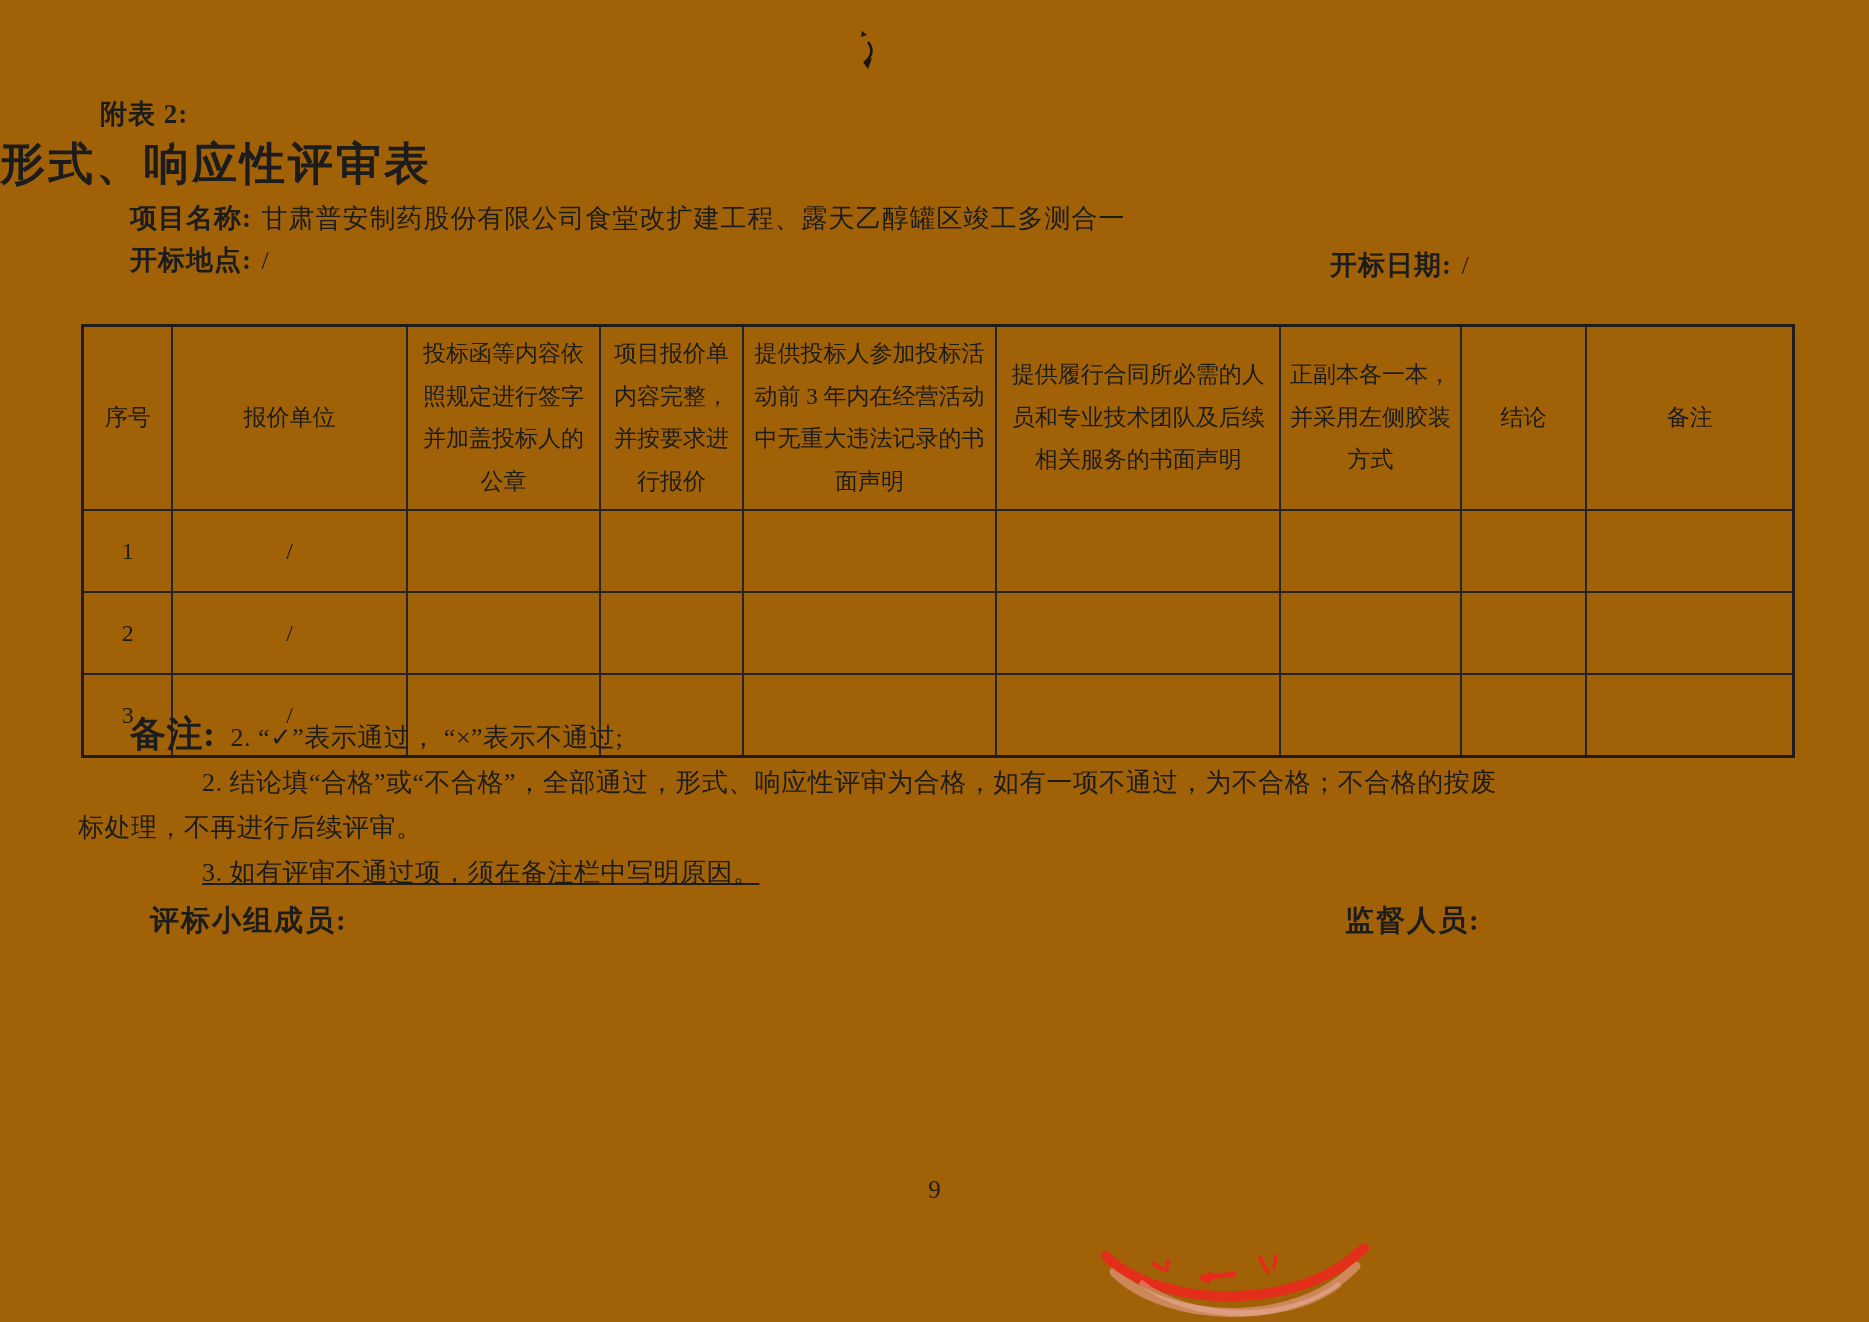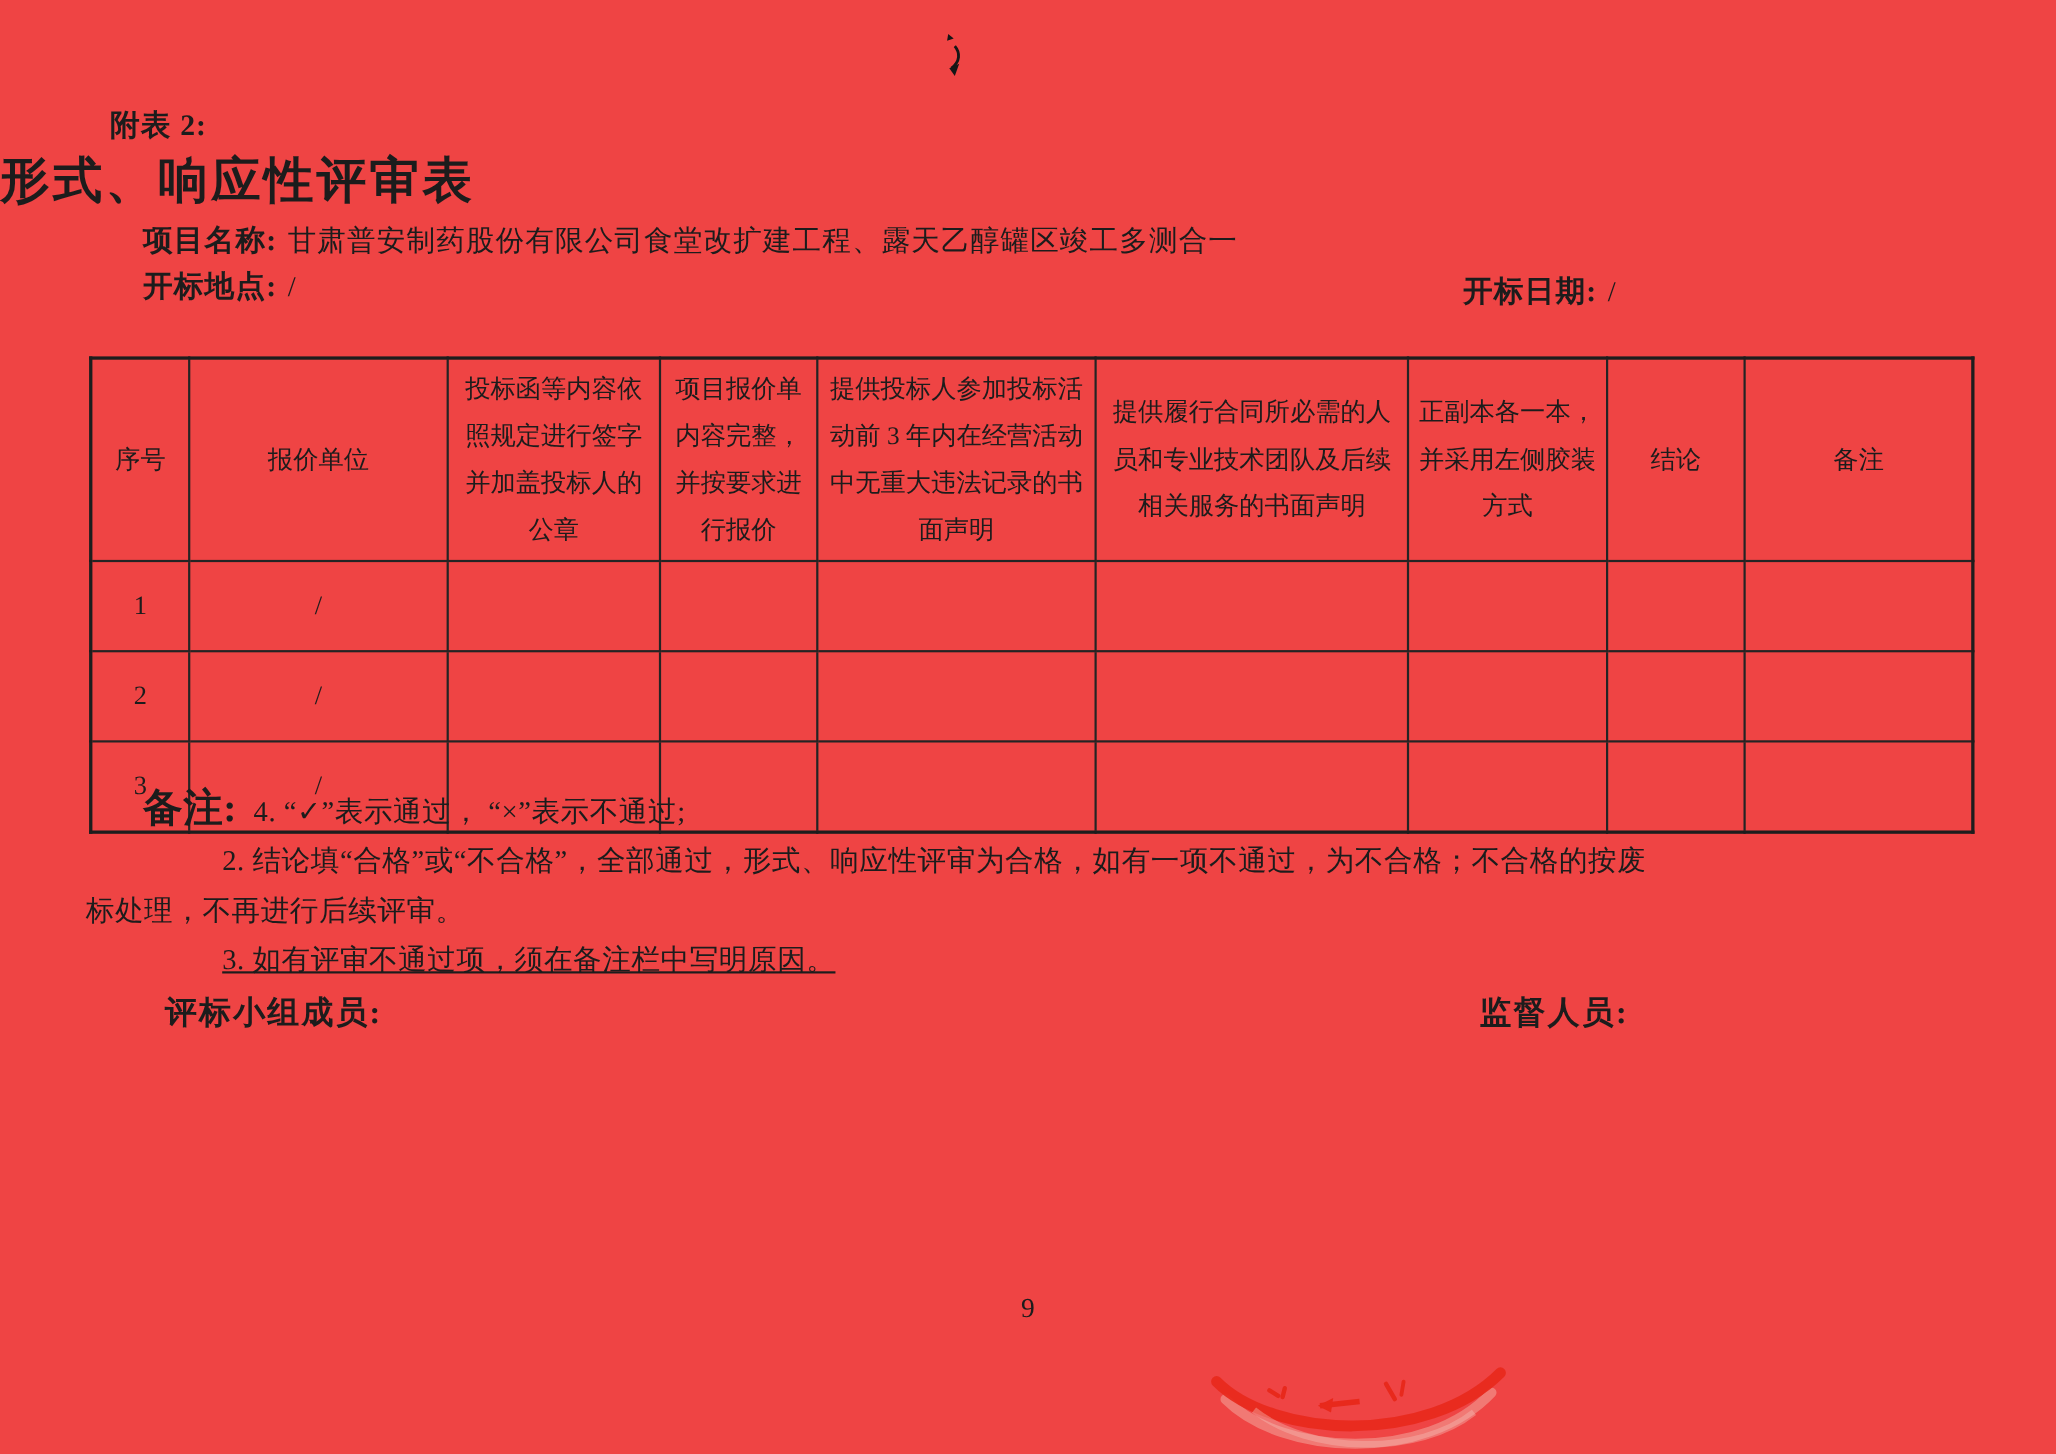"附表 2:" .page { background: #ef4444 -> #a16207 }
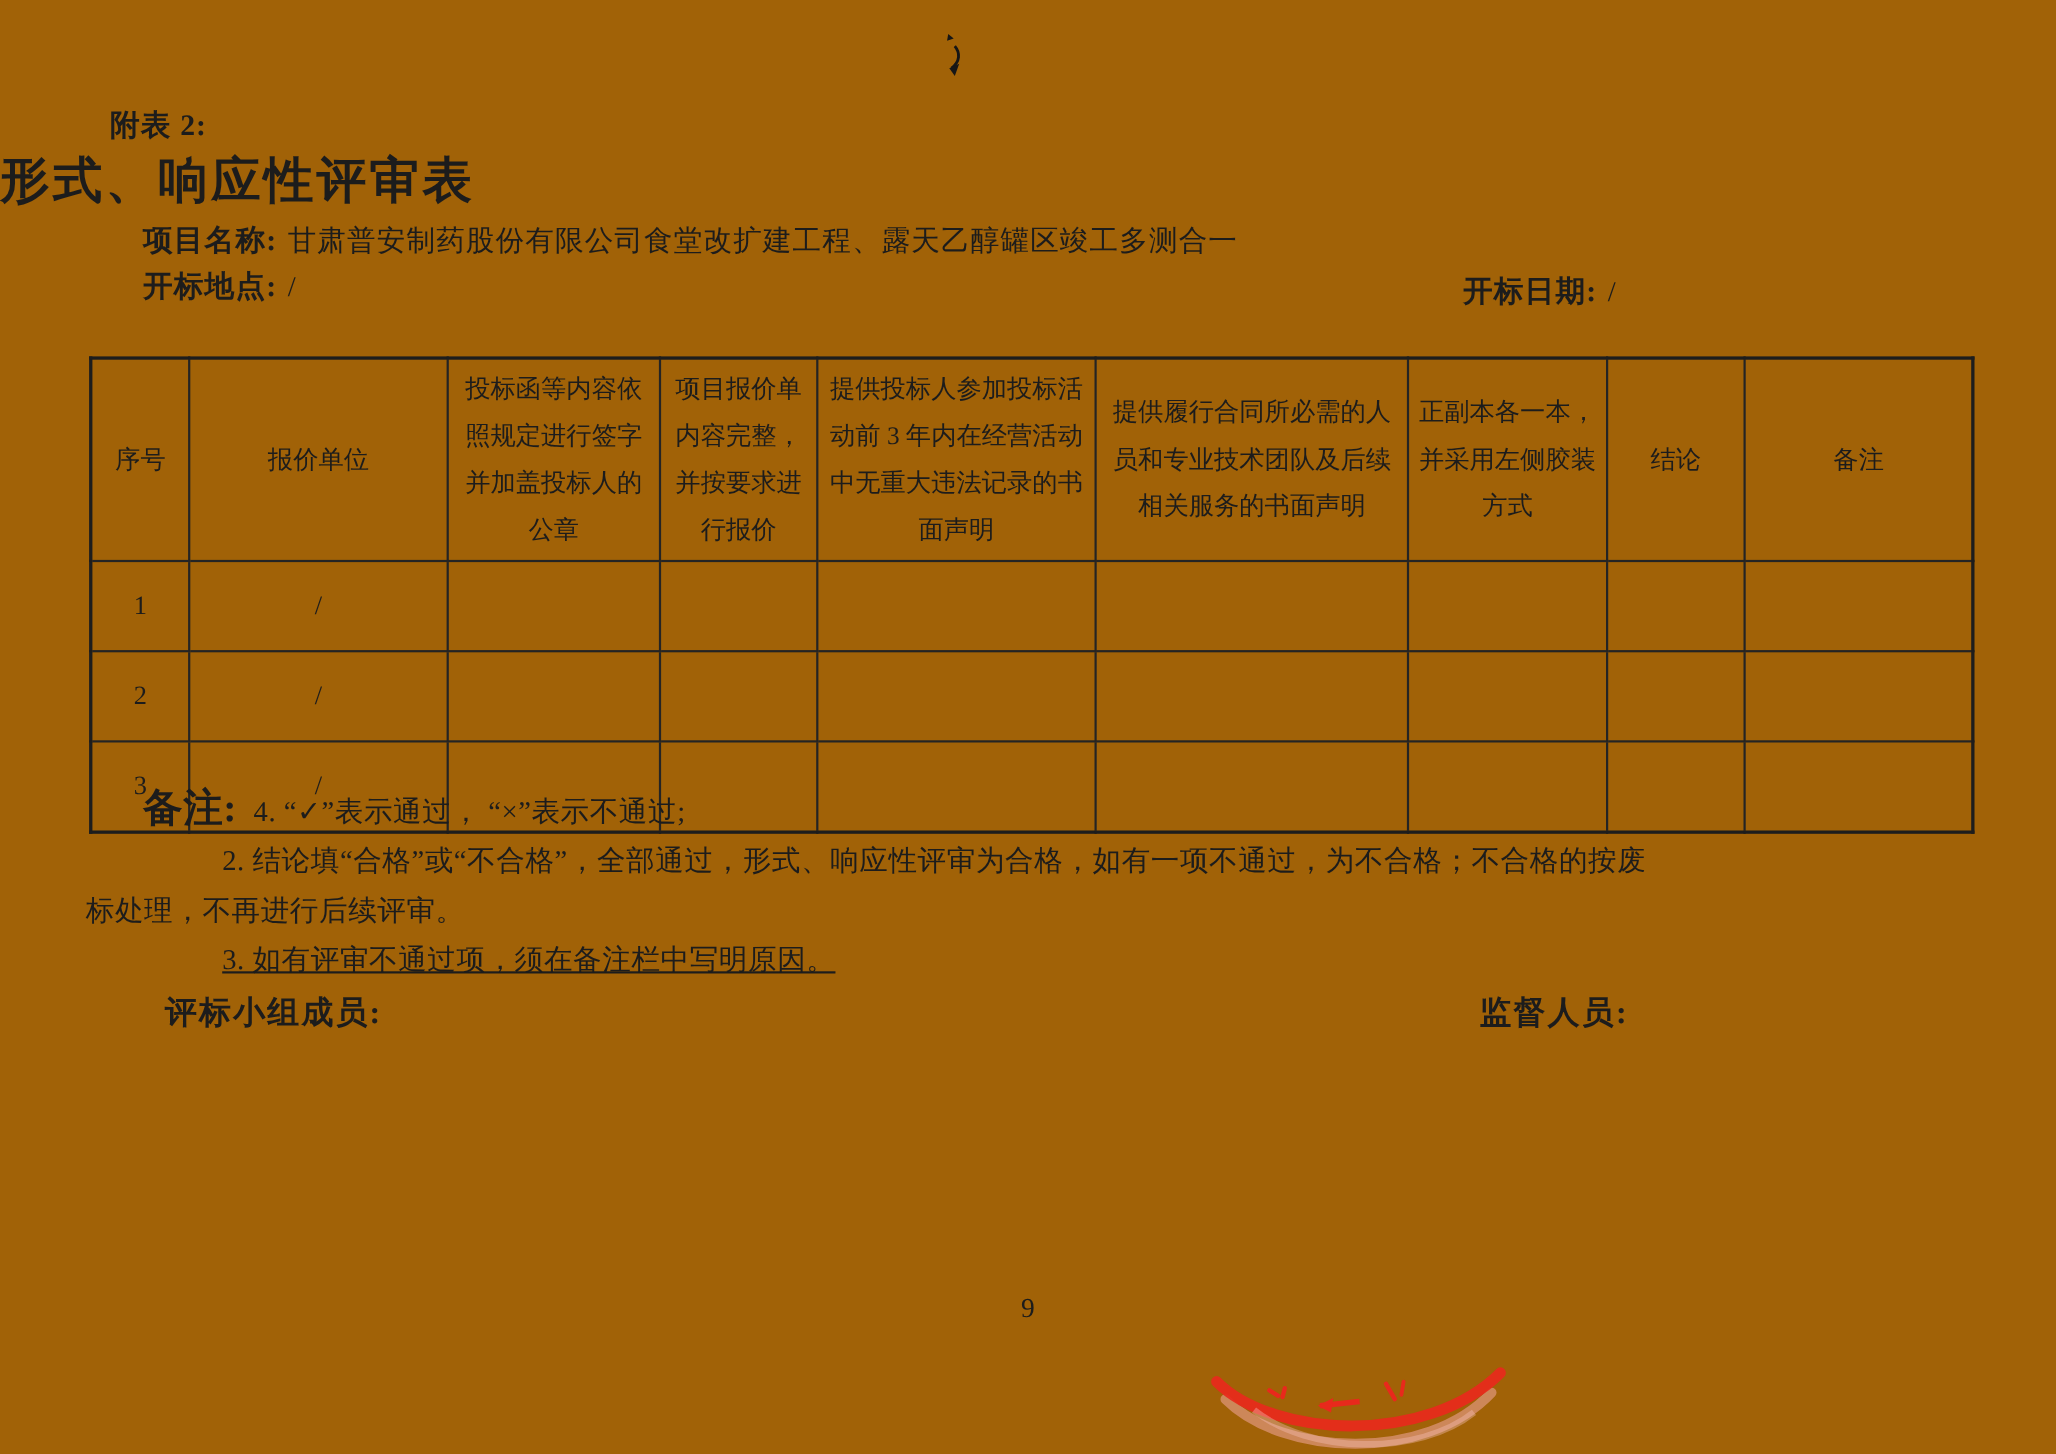"4. “✓”表示通过， “×”表示不通过;" span { text: 4 -> 2 }
